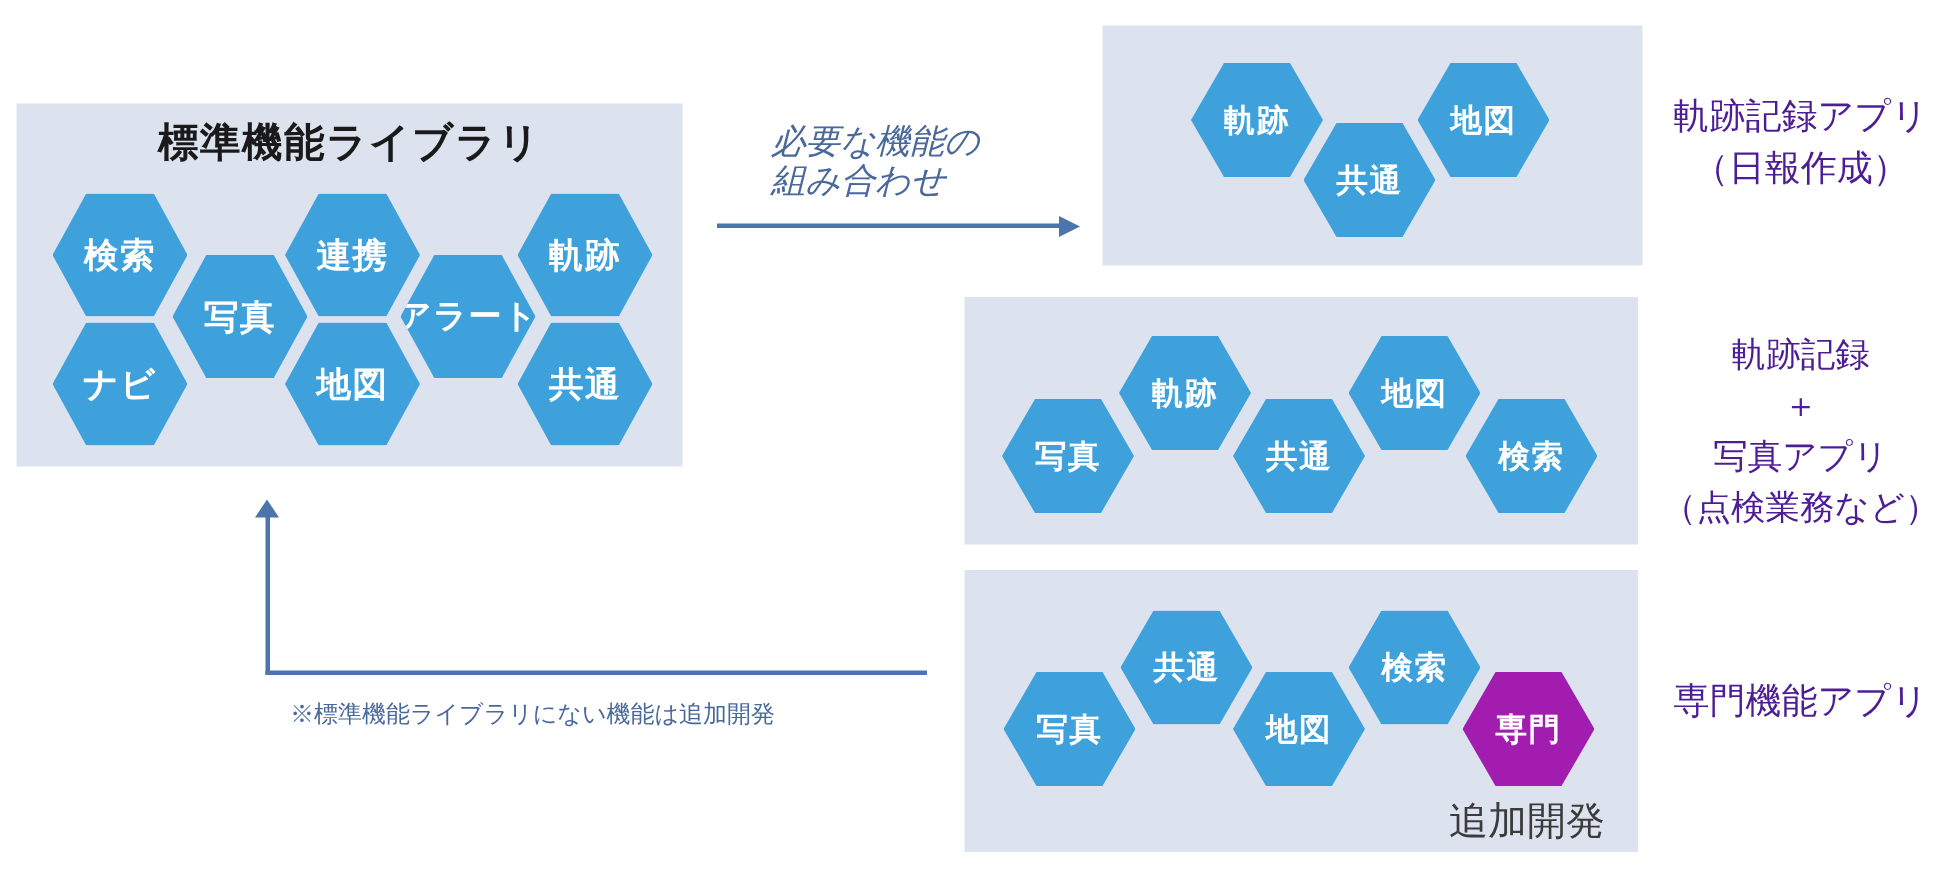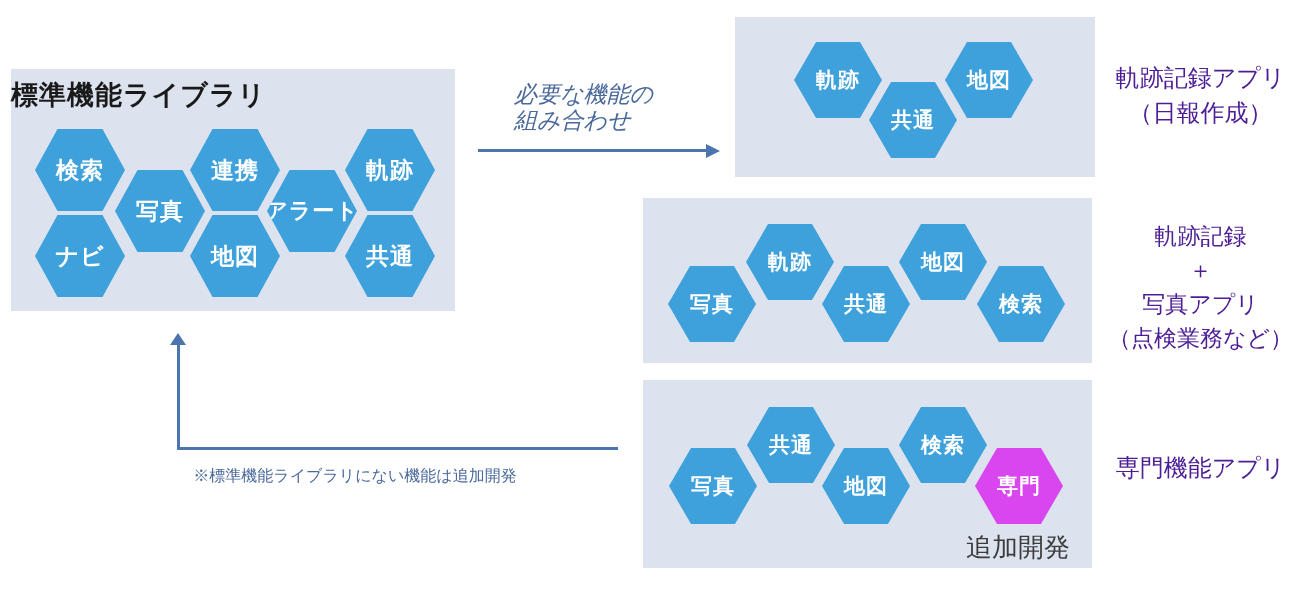"標準機能ライブラリ" .lib-title { text-align: left -> center }
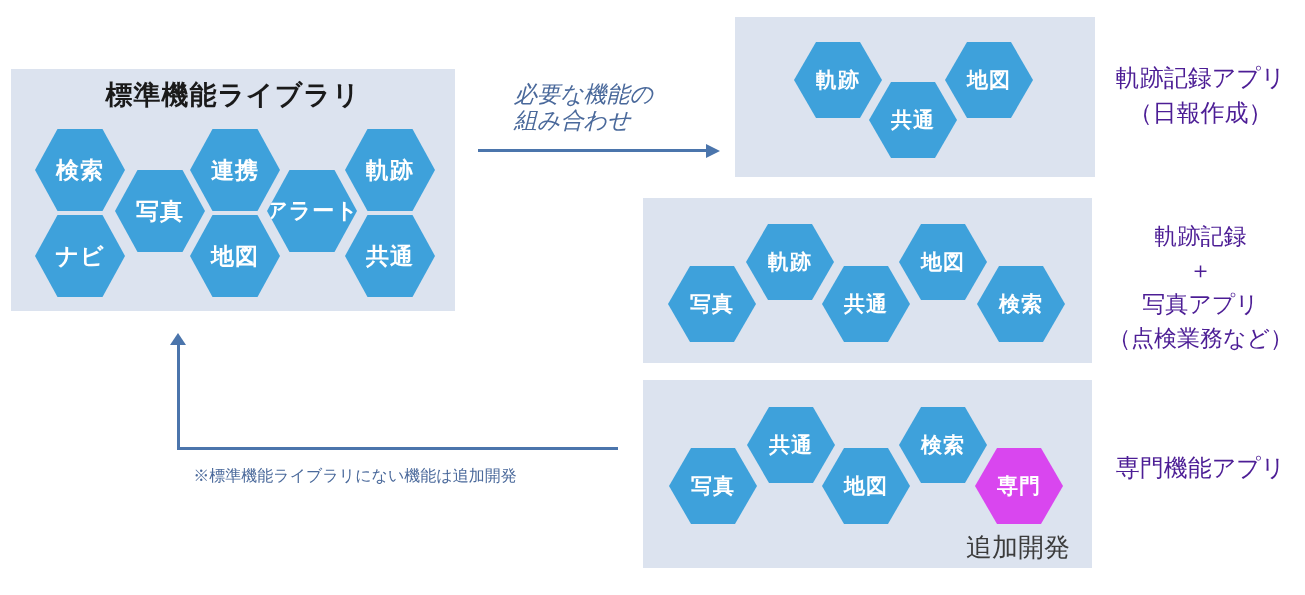"専門" .hex.dark { background: #d946ef -> #a21caf }
